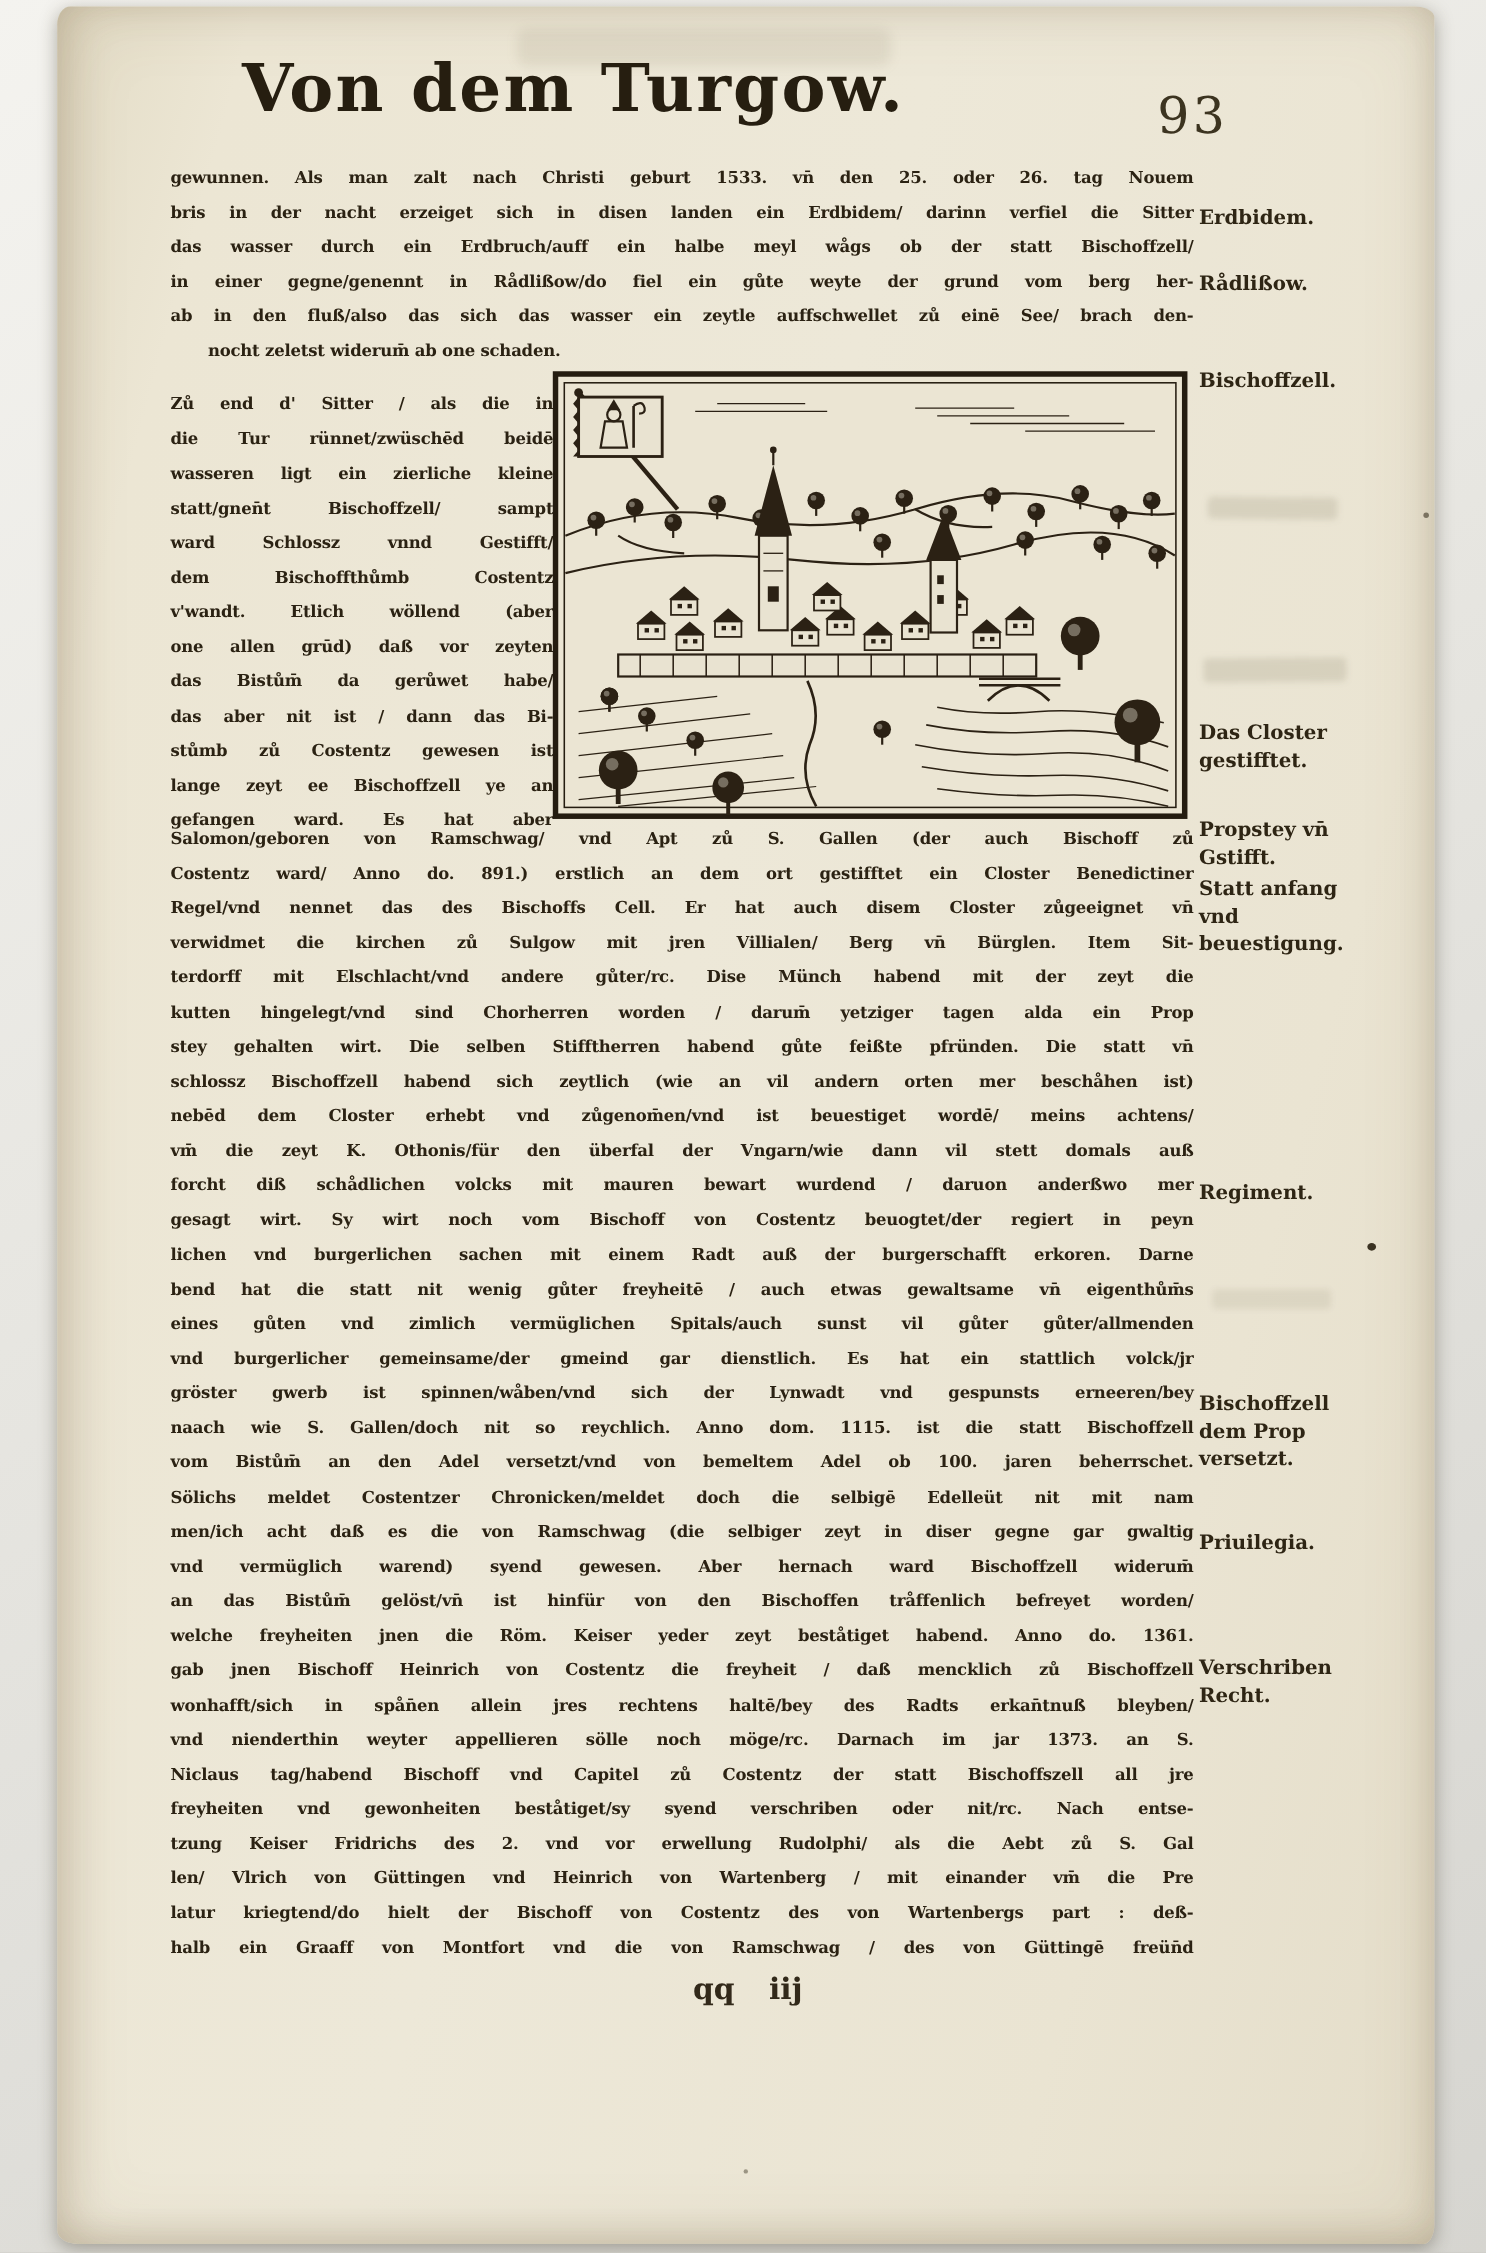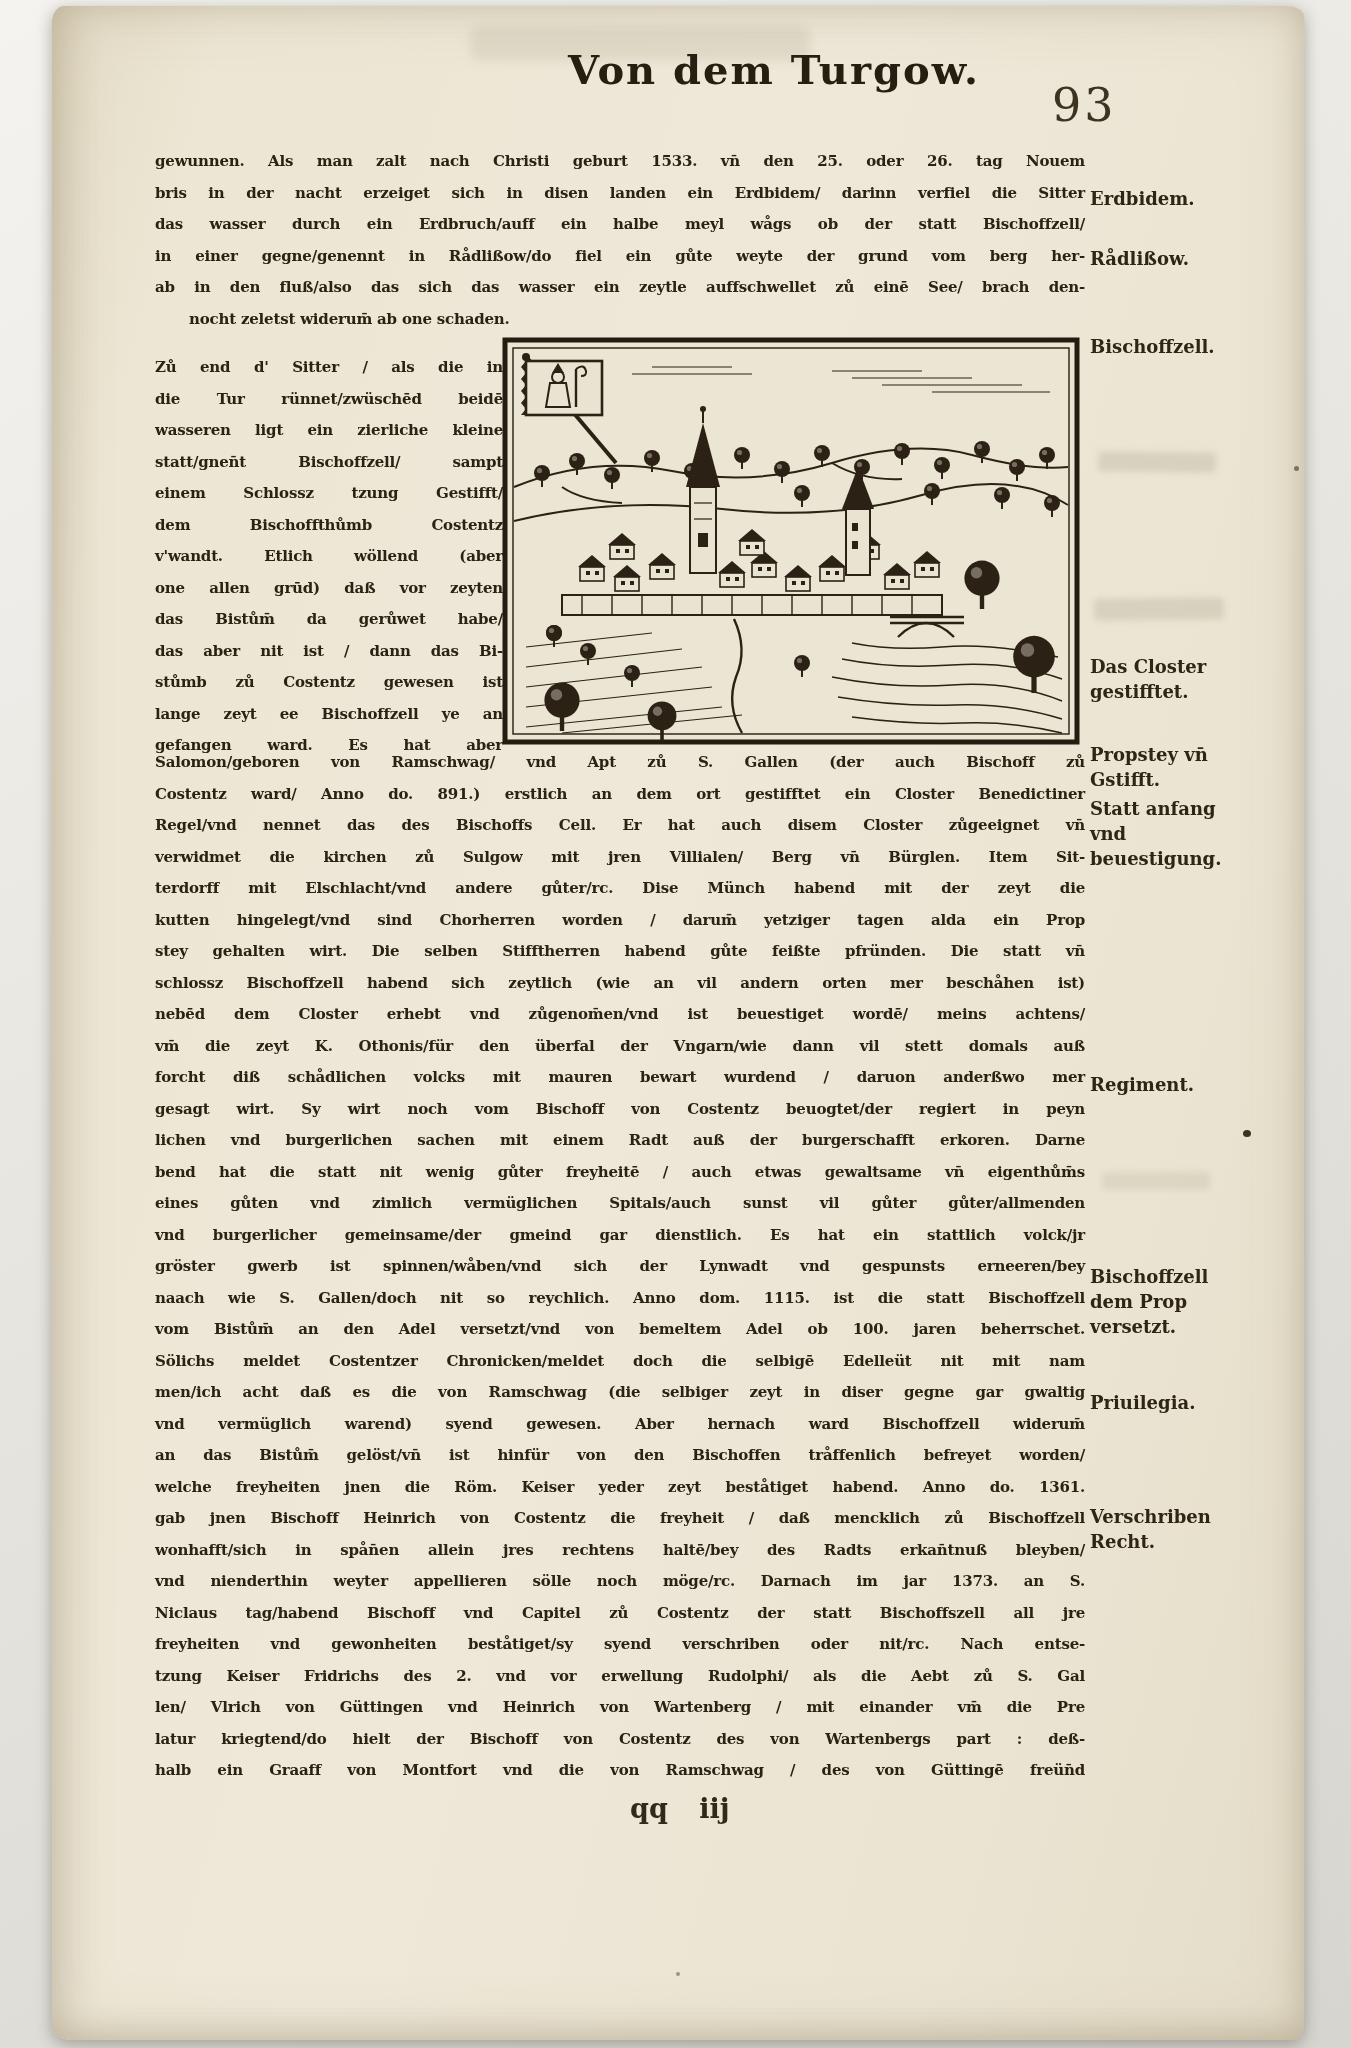"Von dem Turgow." .running-title { font-size: 40px -> 60px; text-align: right -> left }
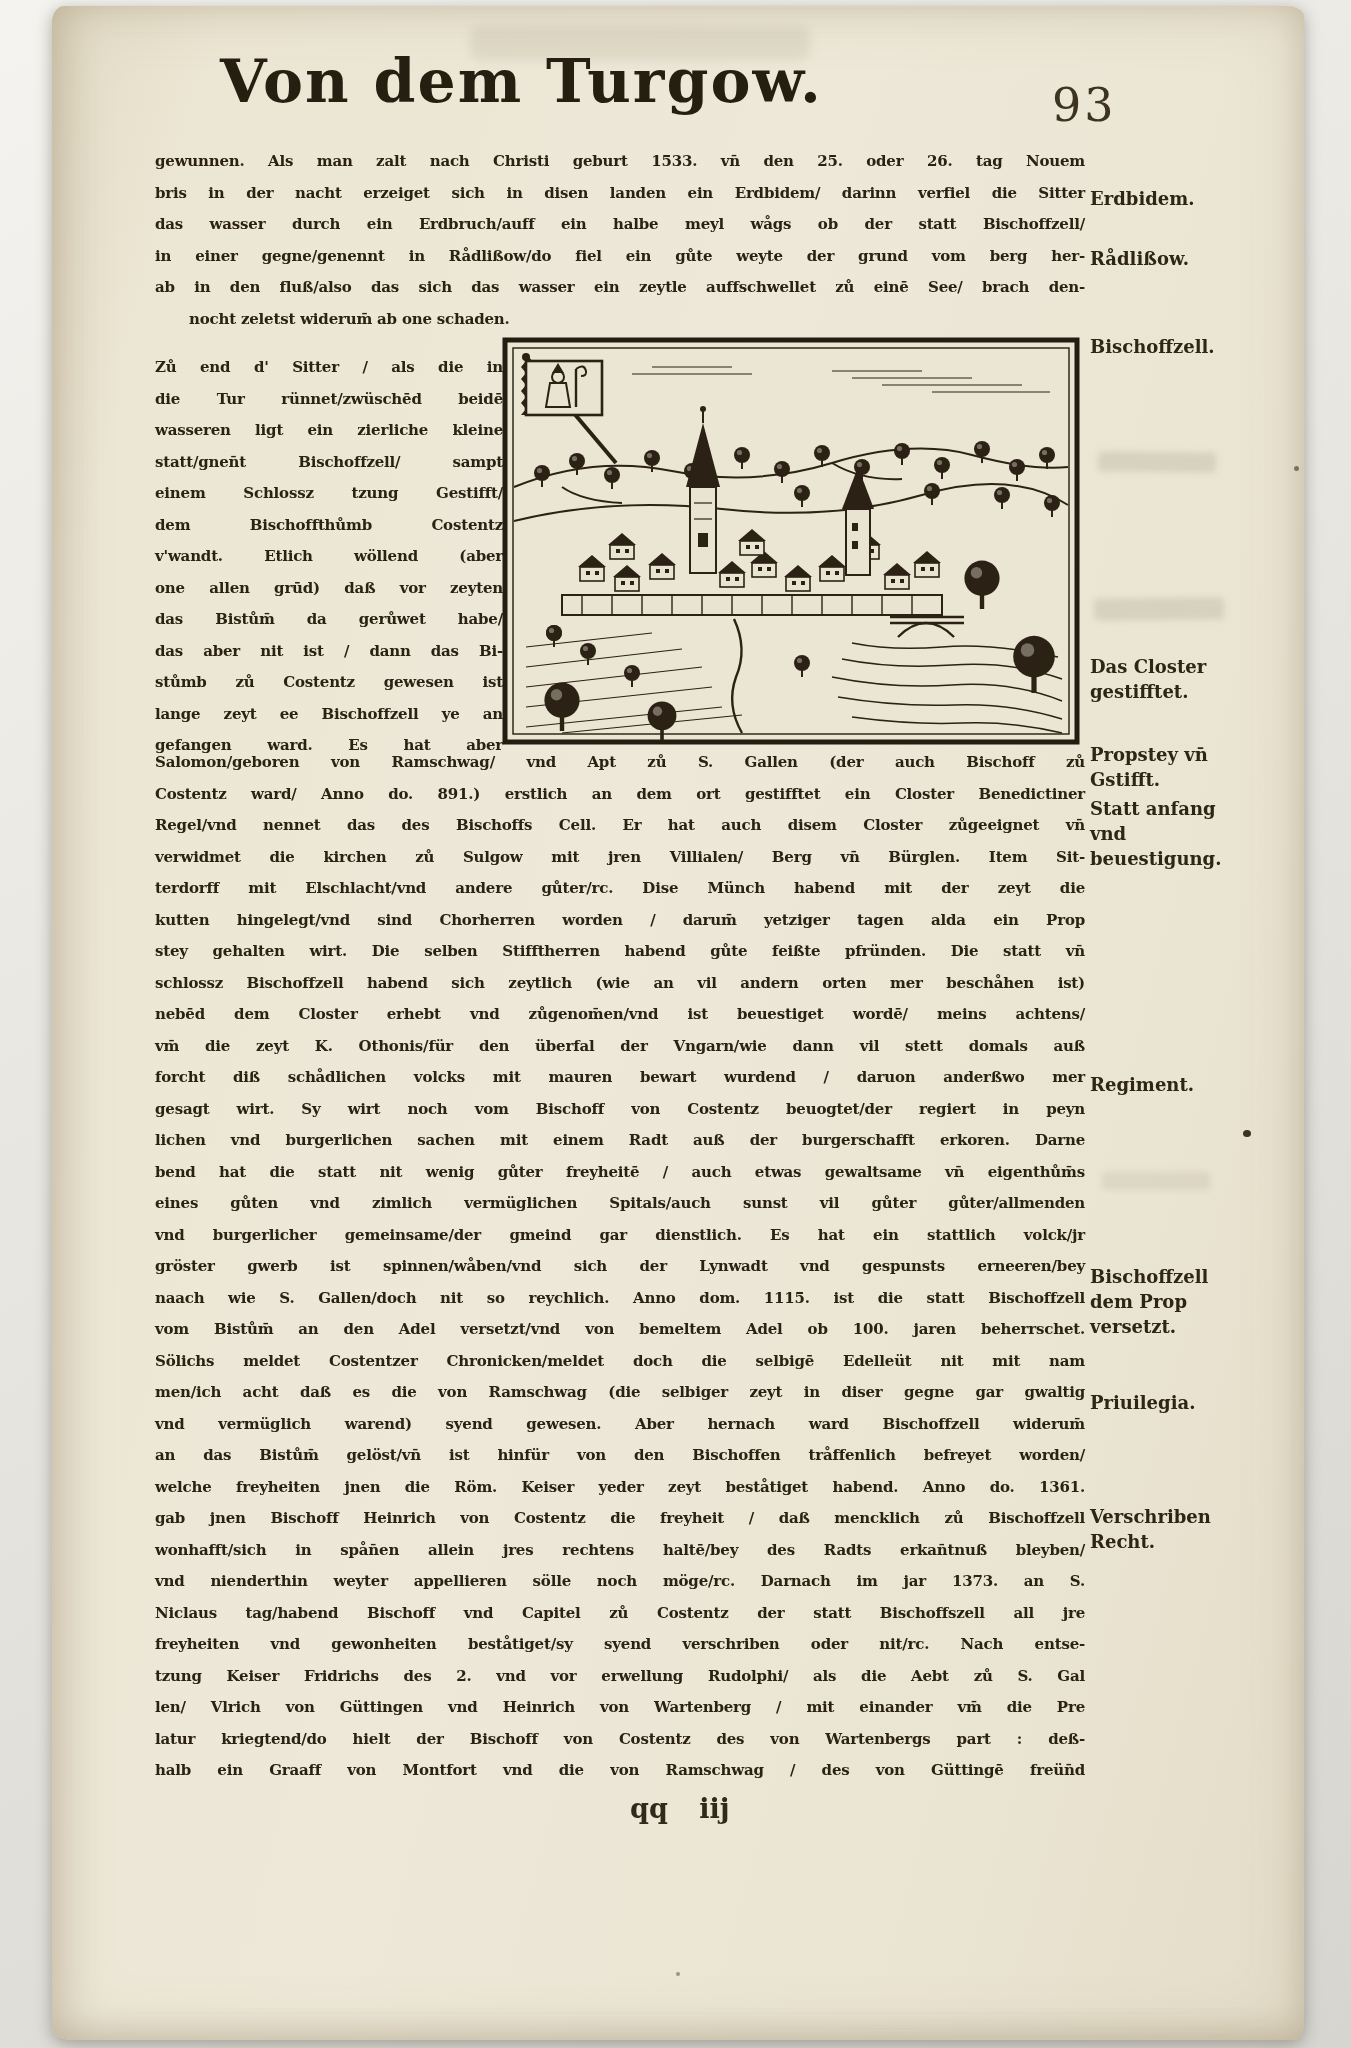"einem Schlossz tzung Gestifft/" div.tline { text: einem Schlossz tzung -> ward Schlossz vnnd }
